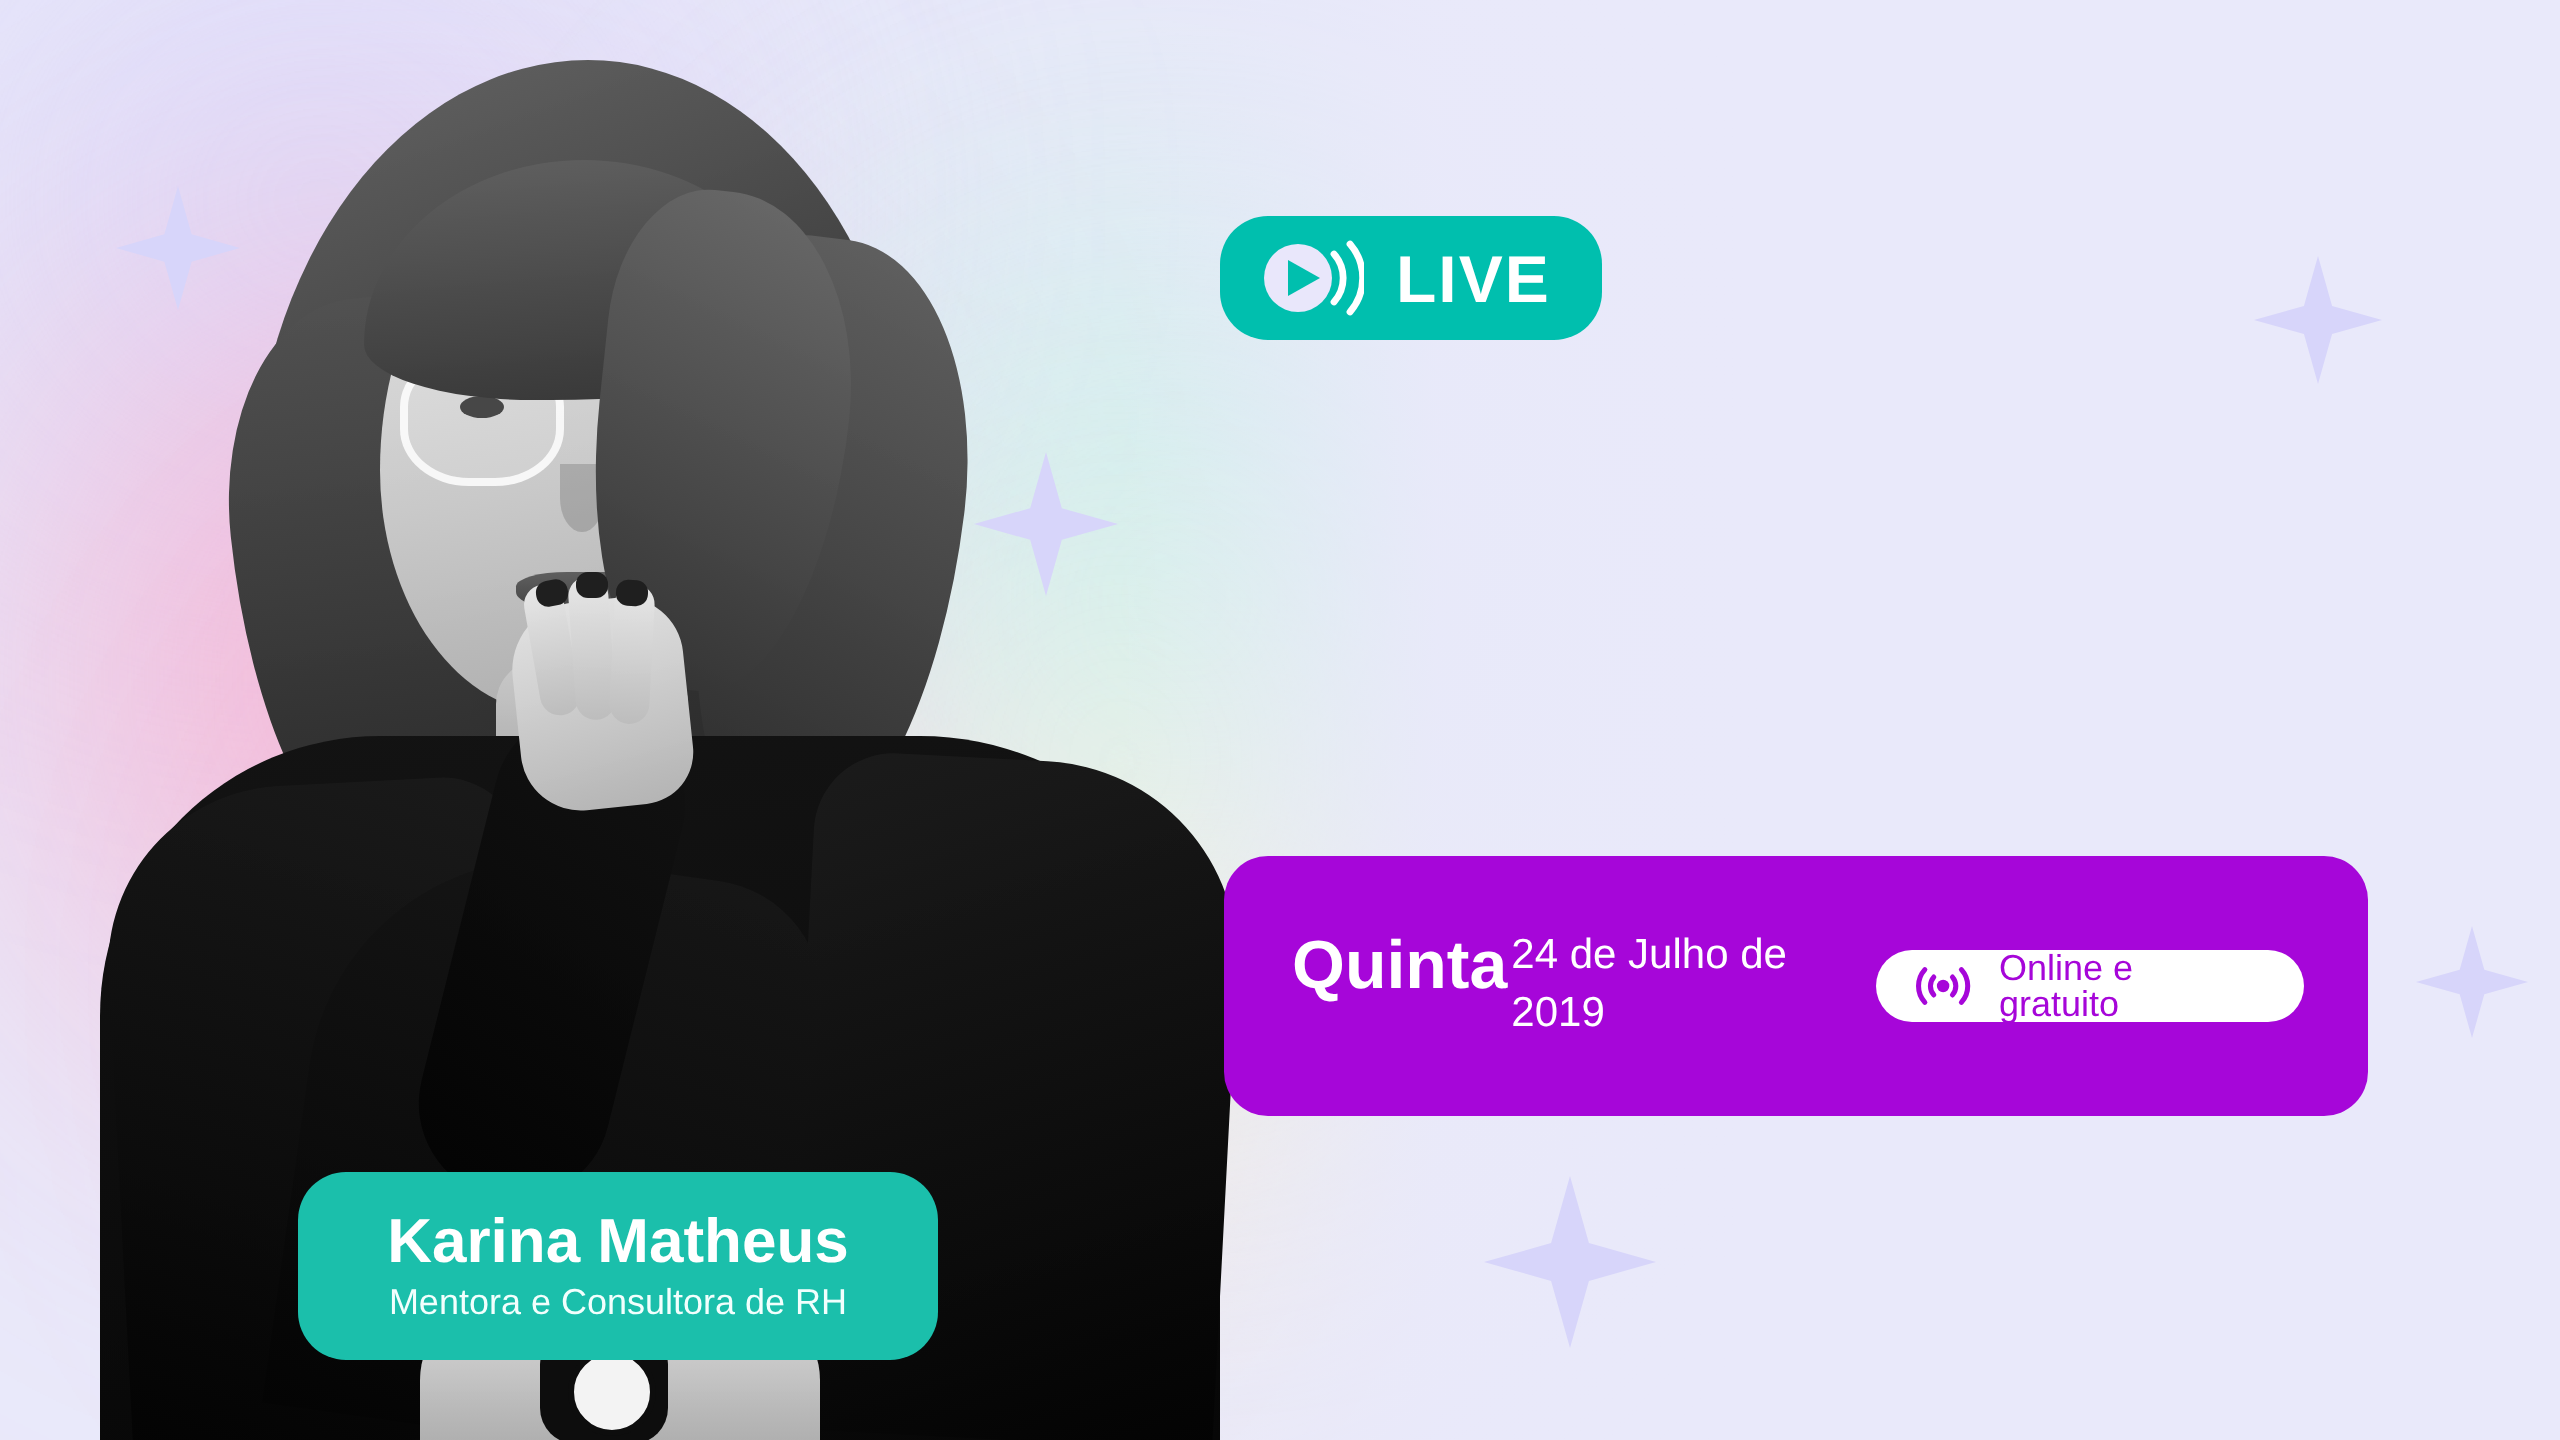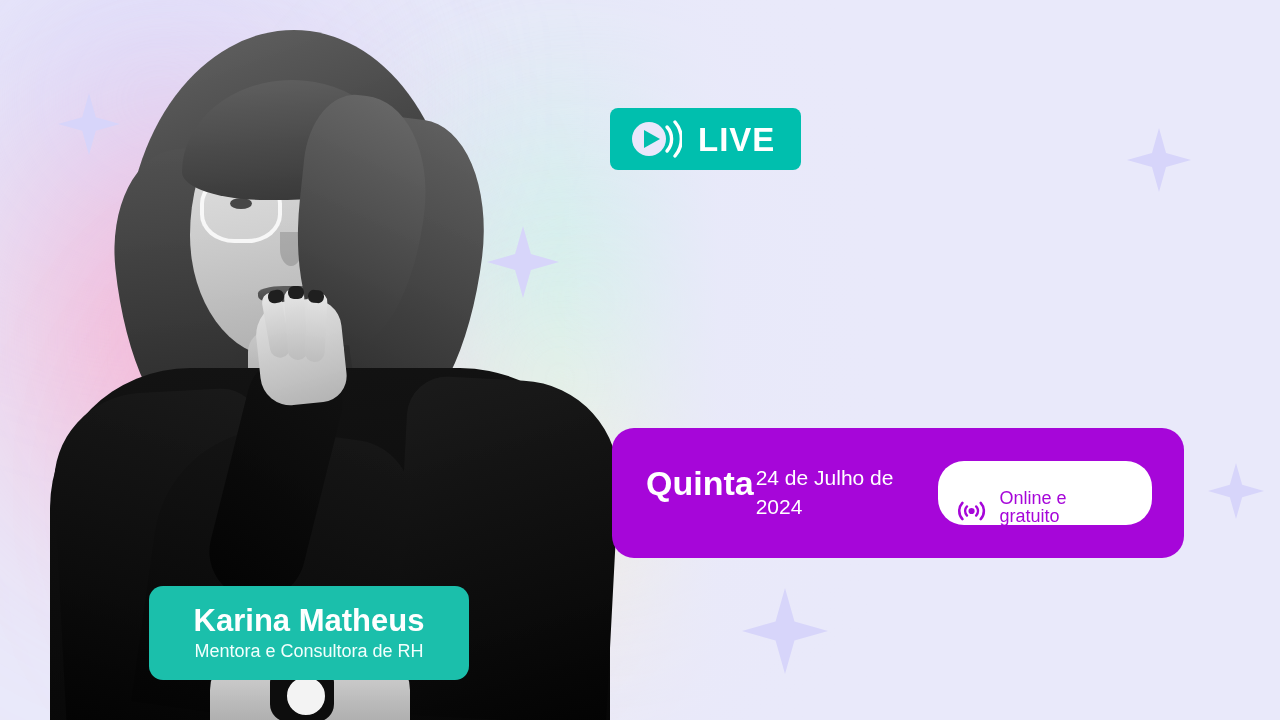"LIVE" .live-badge { border-radius: 8px -> 24px }
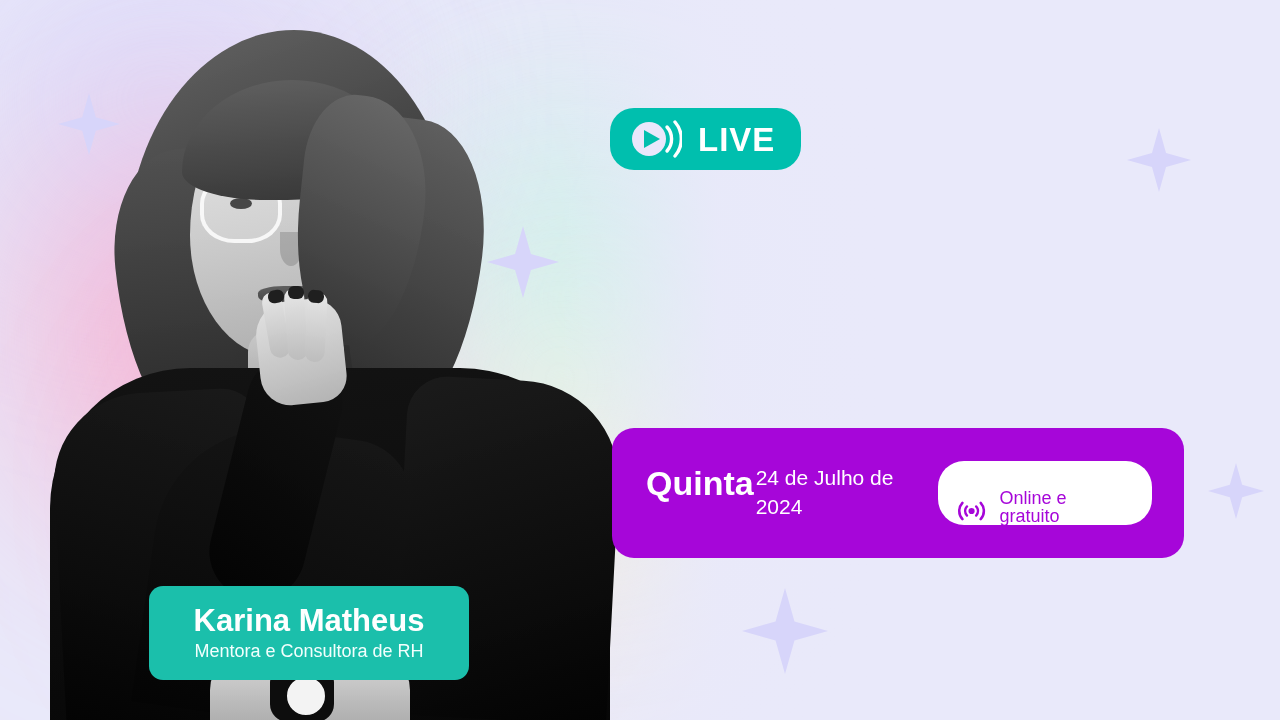"24 de Julho de 2024" div.date-line { text: 2024 -> 2019 }
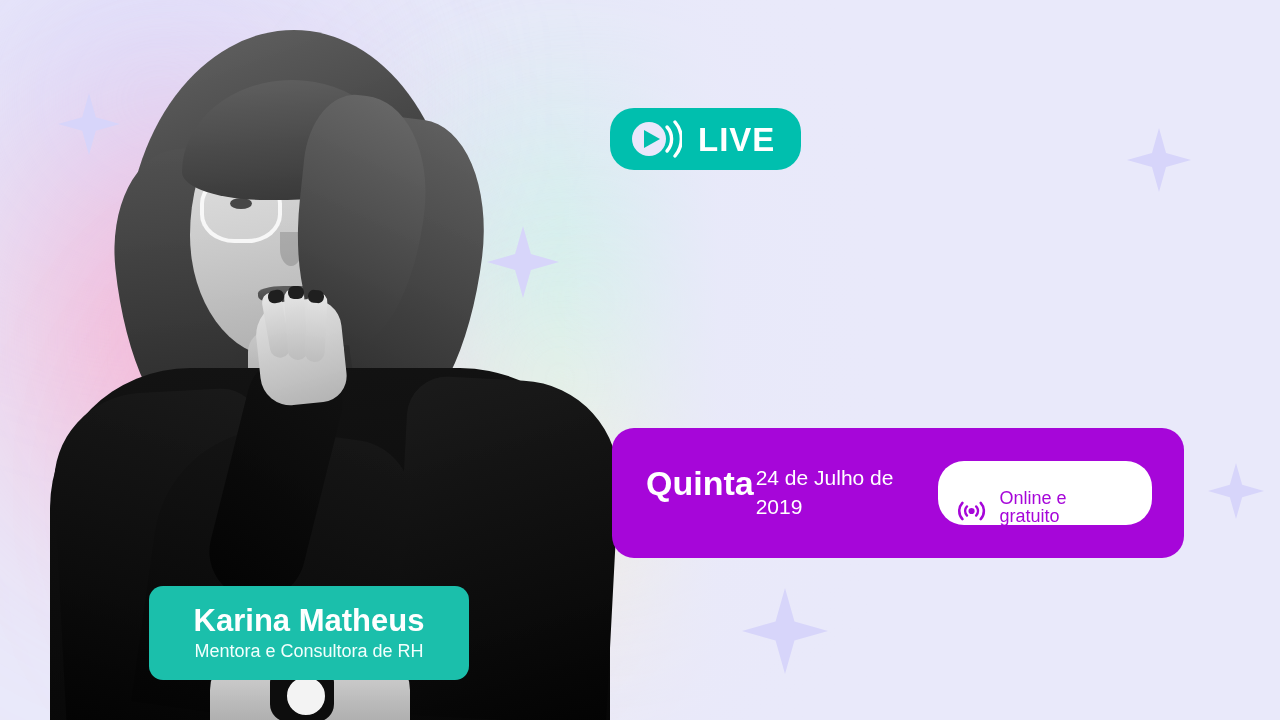"Online e gratuito" .pill { align-items: flex-end -> center; height: 64px -> 36px }
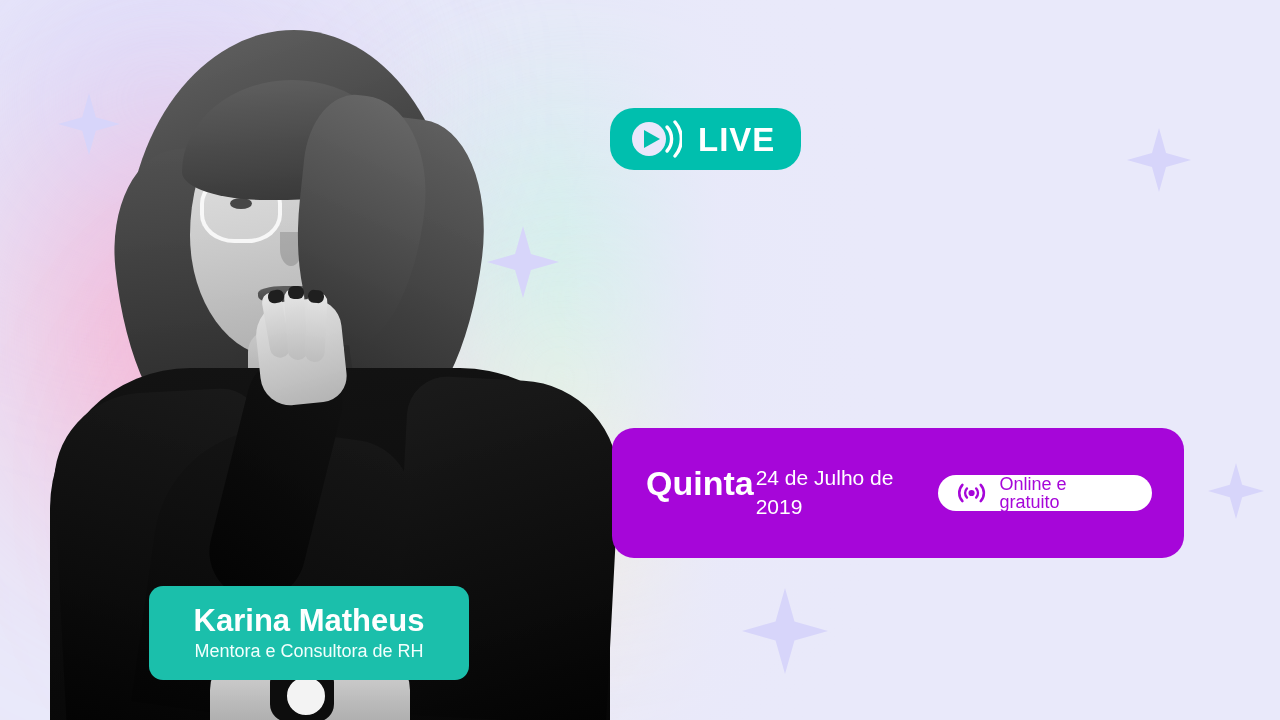"Karina Matheus" .speaker { border-radius: 14px -> 24px }
